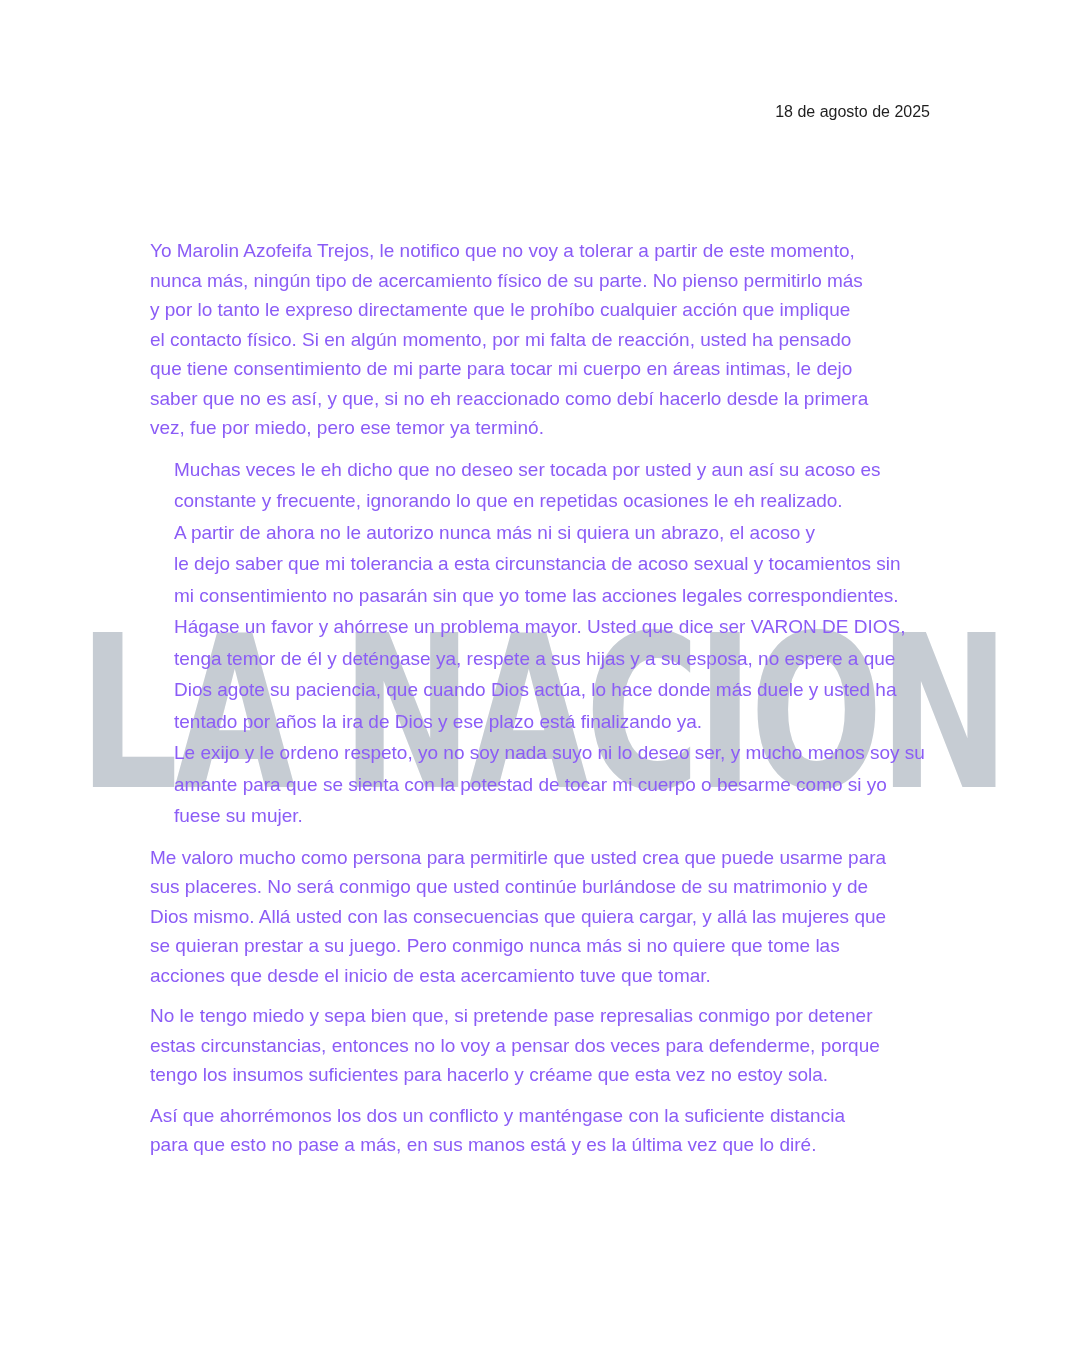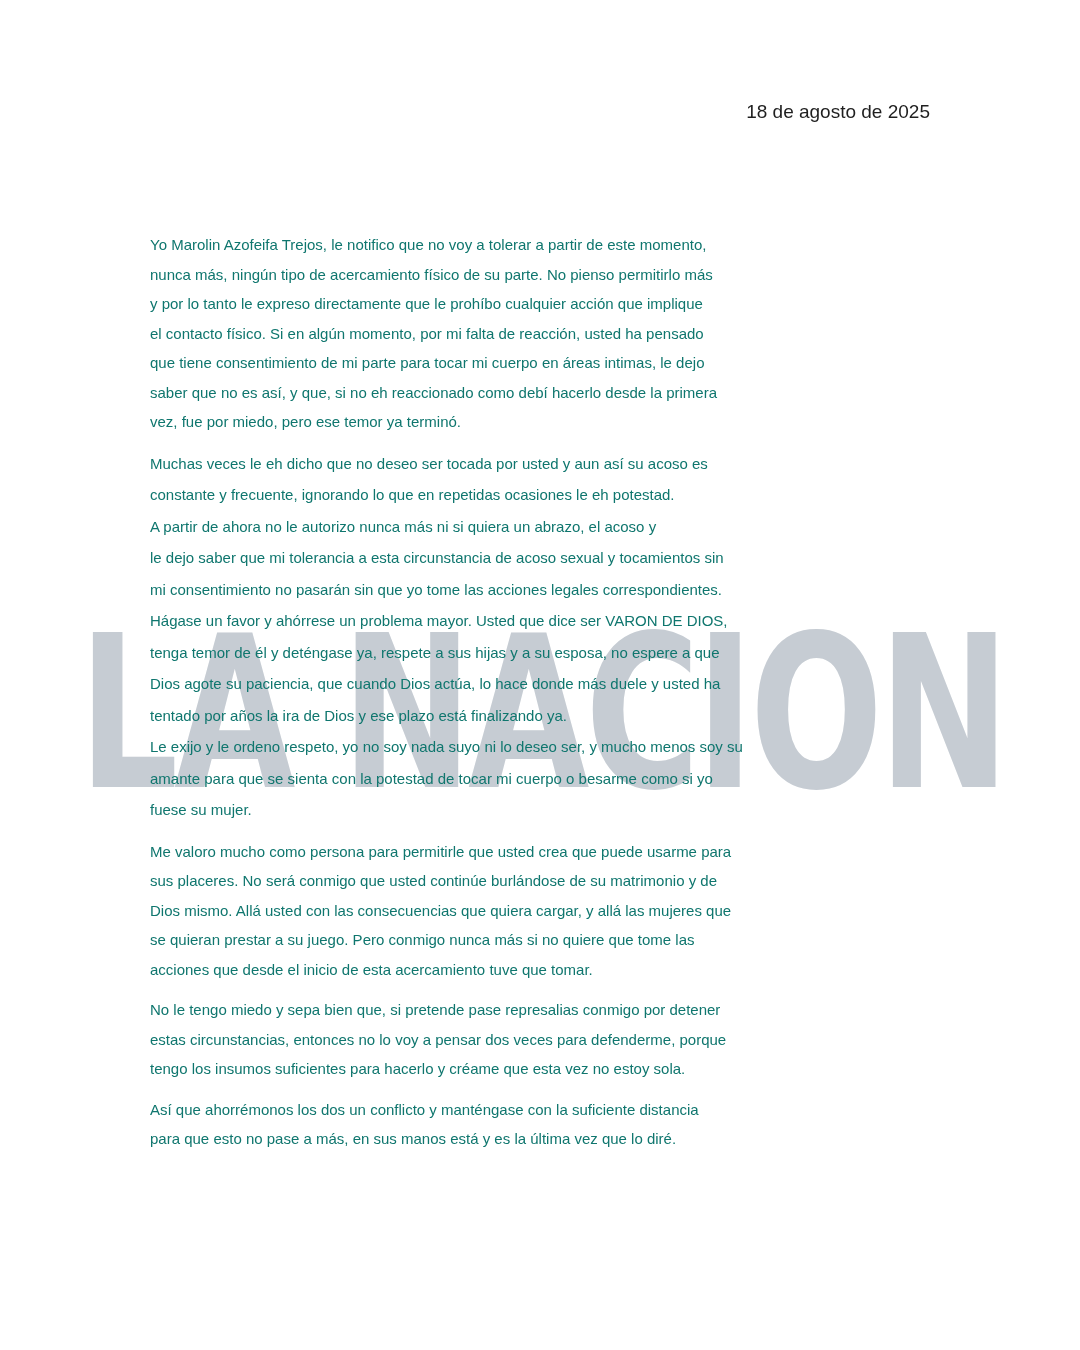"18 de agosto de 2025" .date { font-size: 19px -> 16px }
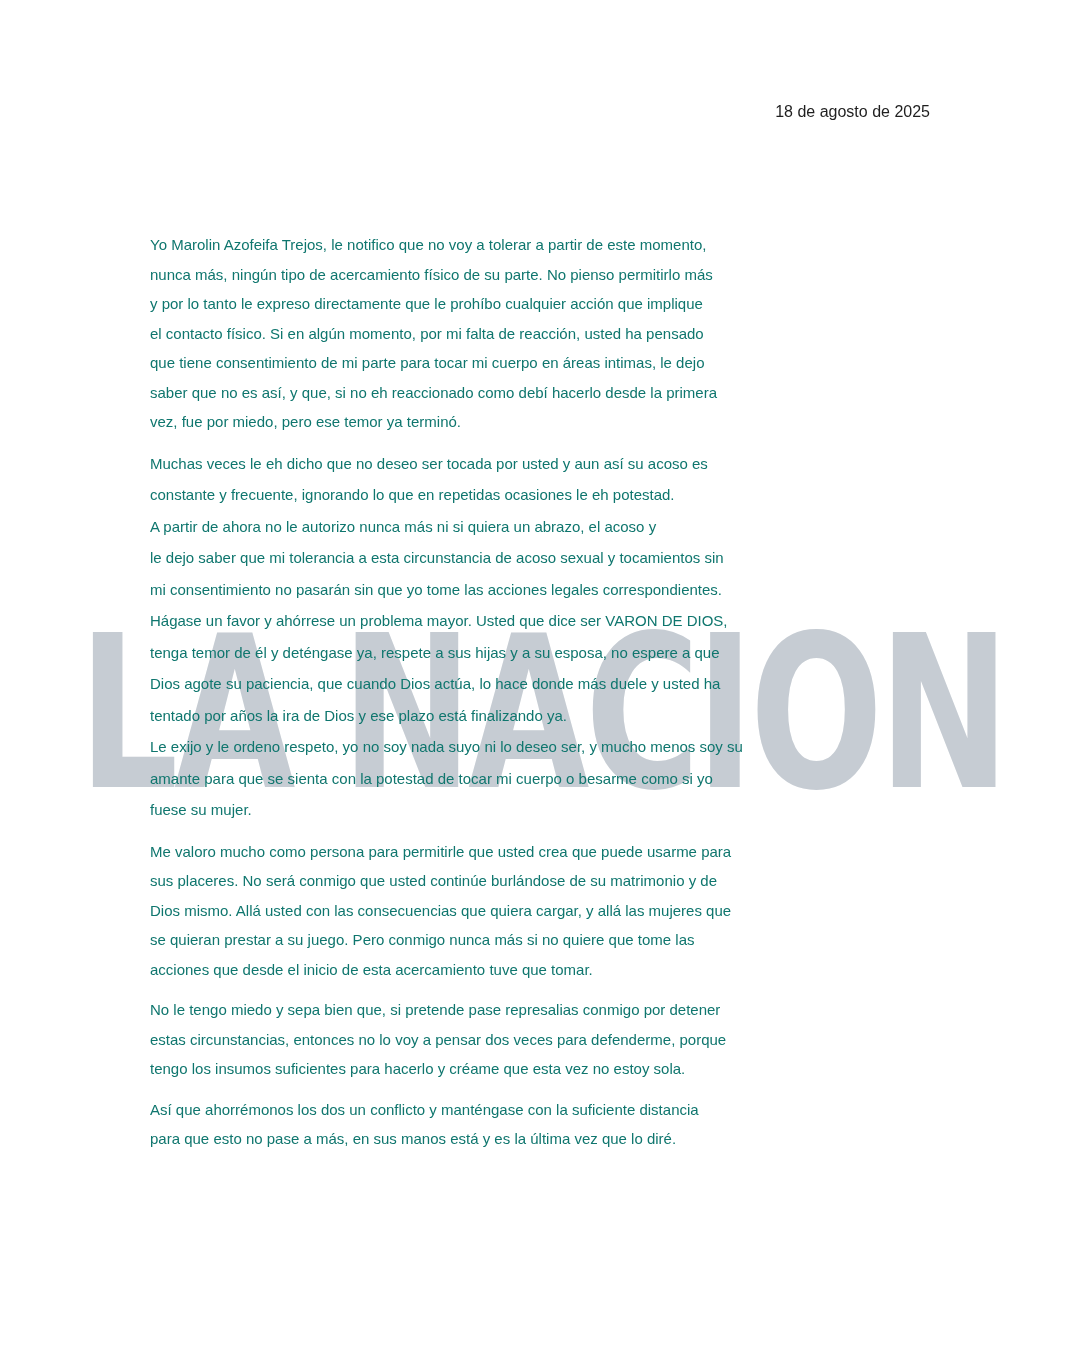"Yo Marolin Azofeifa Trejos, le" .body-text { color: #0f766e -> #8b5cf6; font-size: 15px -> 19px; top: 230px -> 236px }
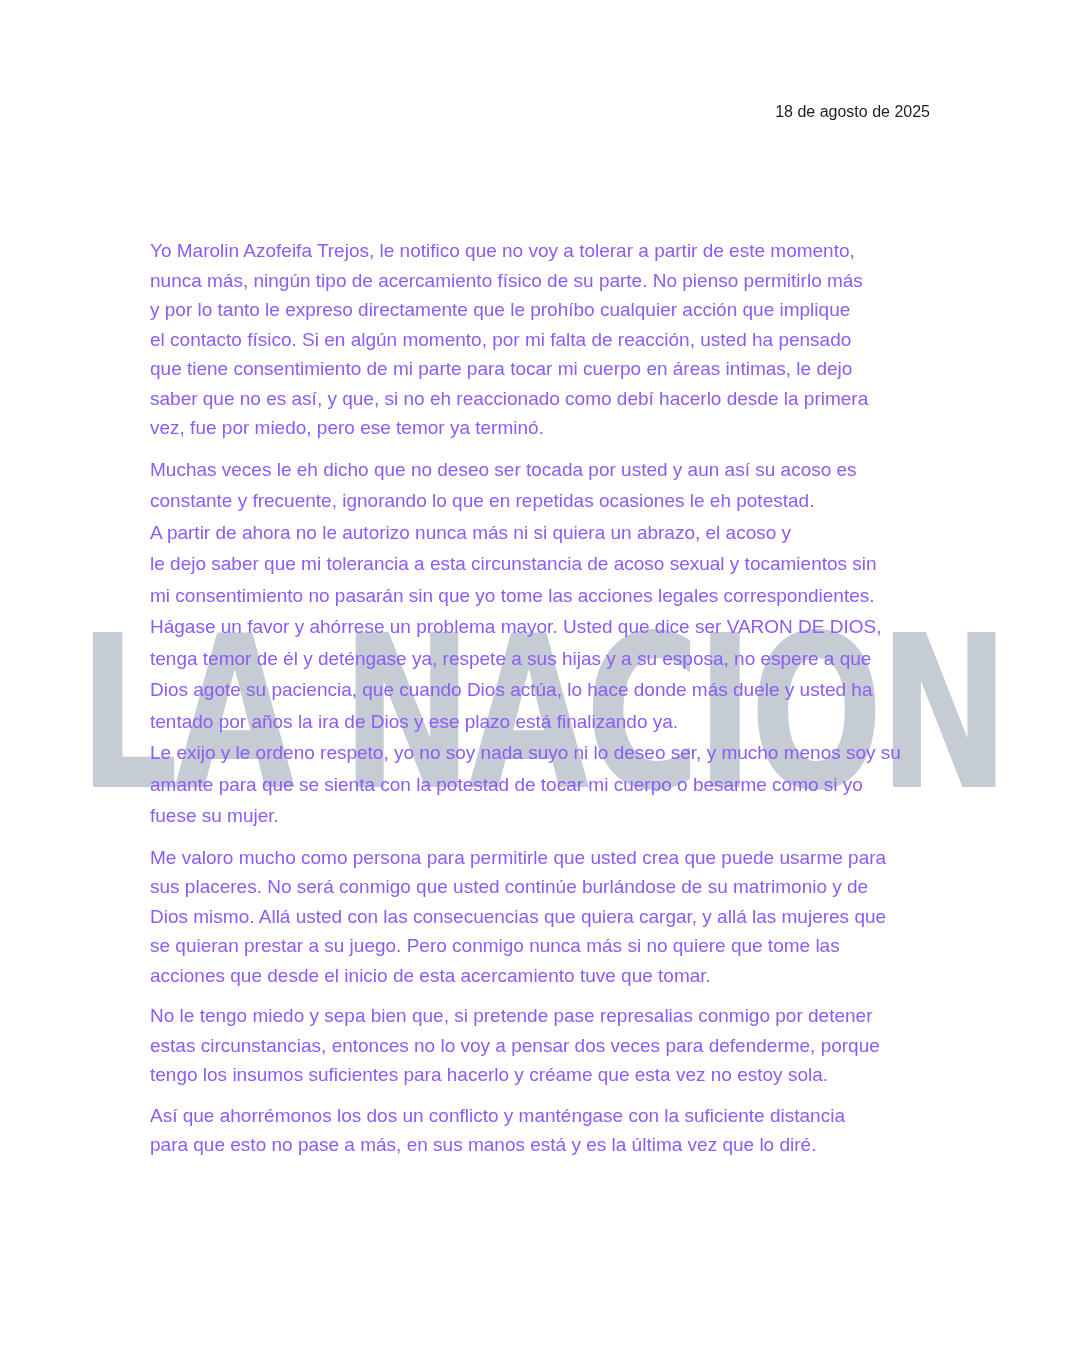"Muchas veces le eh dicho" .para.compact .line { margin-left: none -> 24px }
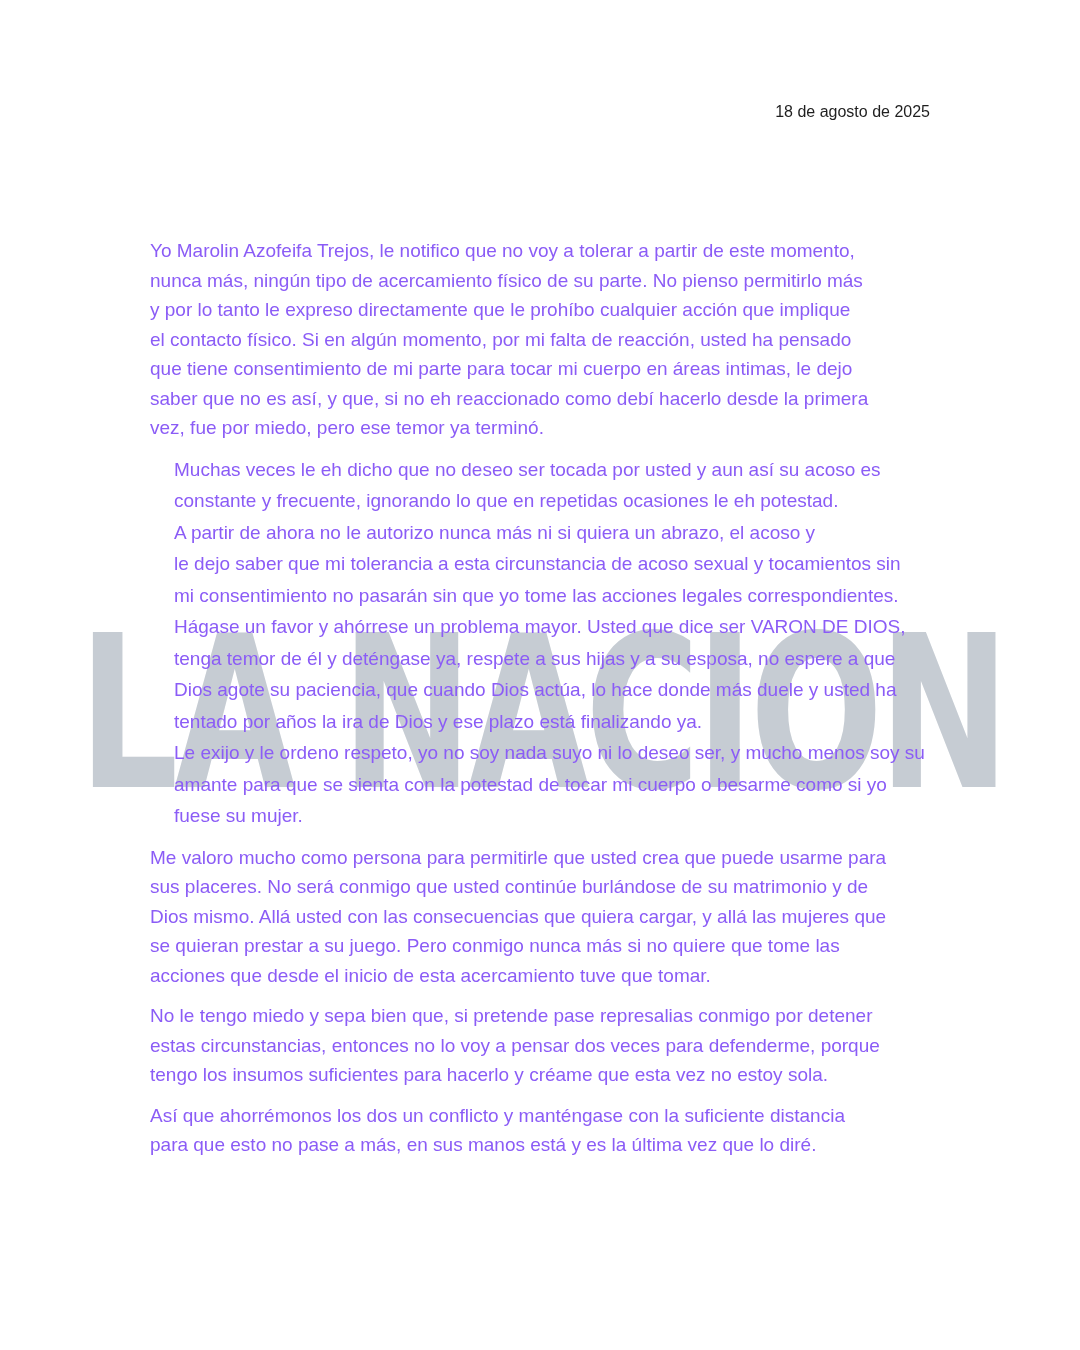"constante y frecuente, ignorando lo" span.line { text: potestad -> realizado }
